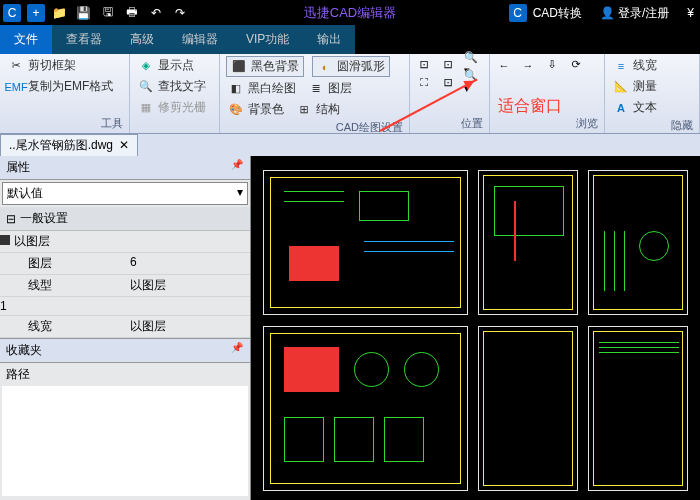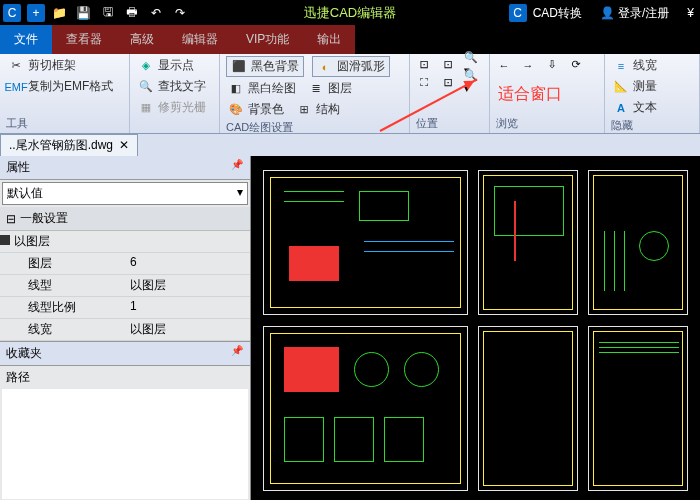"迅捷CAD编辑器" .app-title { color: #bef264 -> #8b5cf6 }
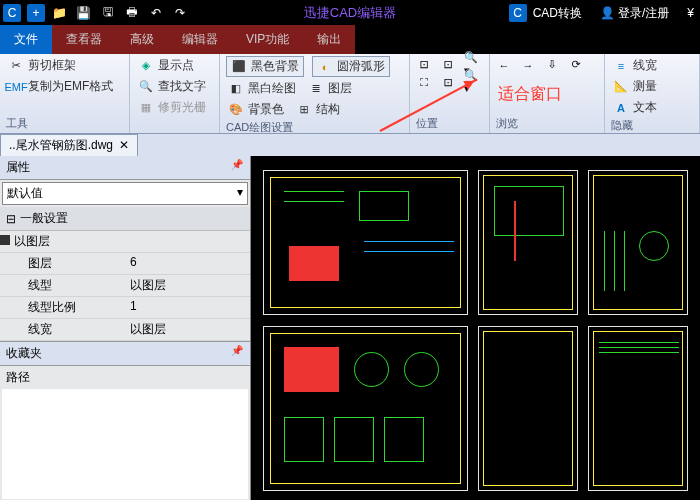"查看器" .tab { background: #7f1d1d -> #0c4a6e }
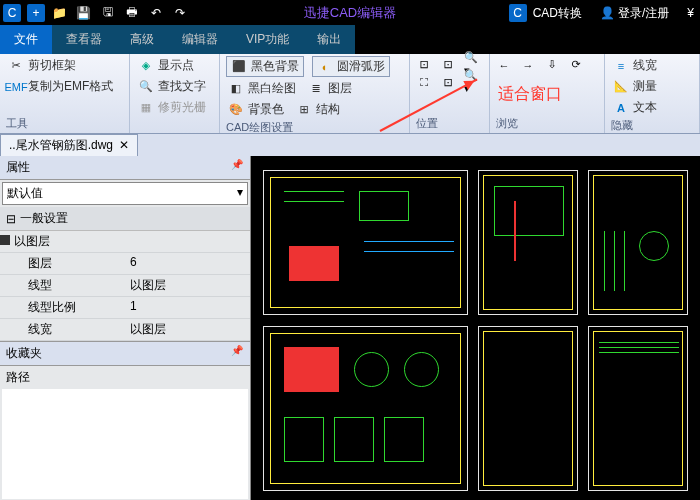"适合窗口" div.callout { top: 84px -> 96px }
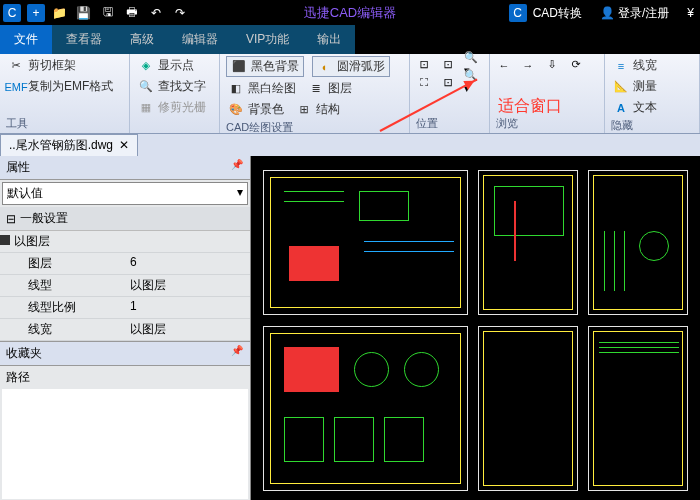"工具" .rgroup-label { text-align: left -> right }
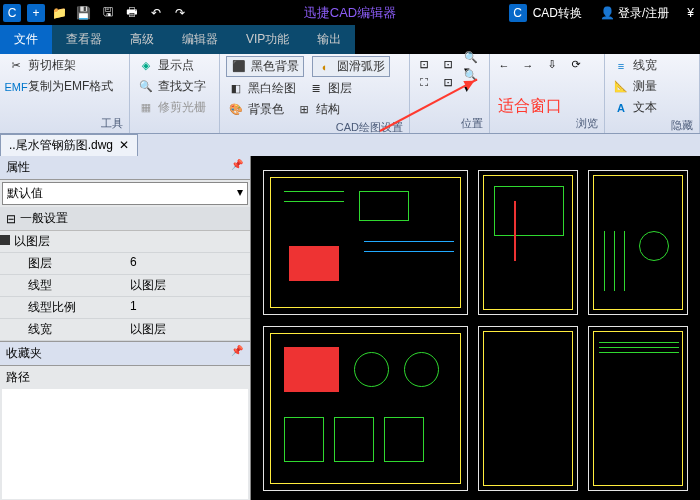"线型比例" div.prop-k { html: <div>线型比例</div> -> none }
